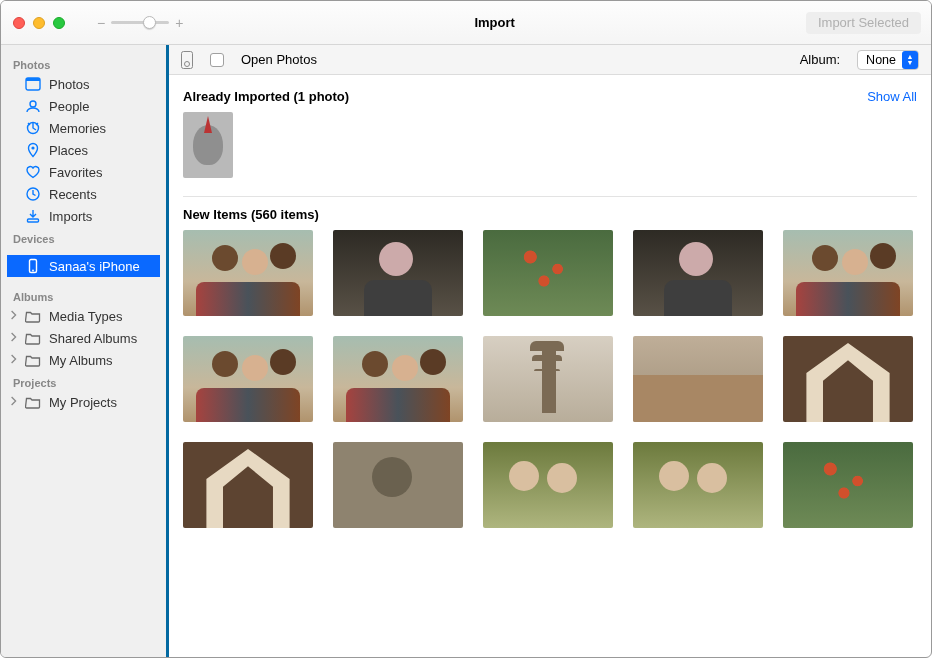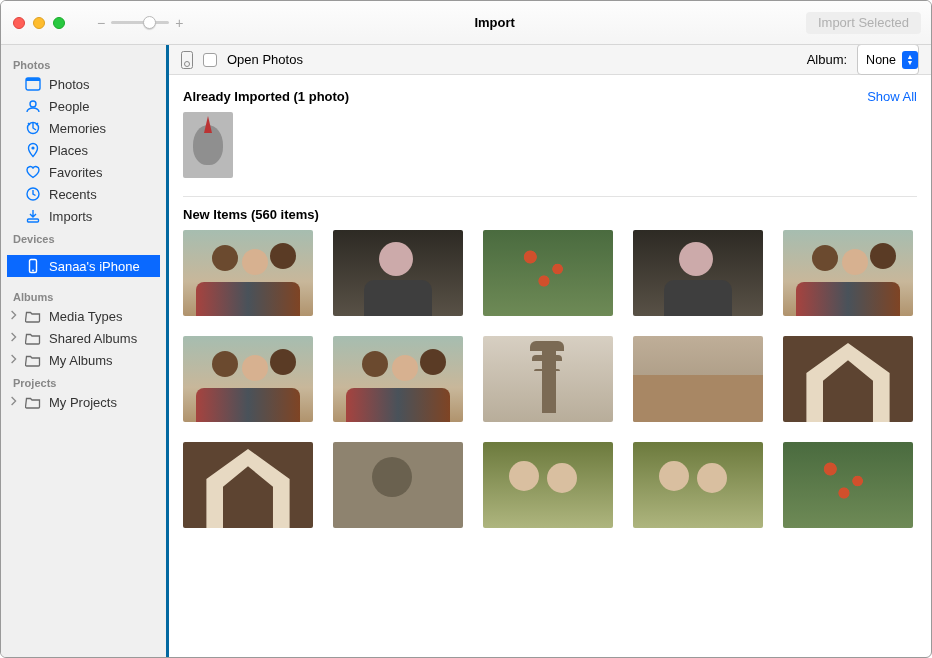"Open Photos" .import-bar { gap: 10px -> 17px }
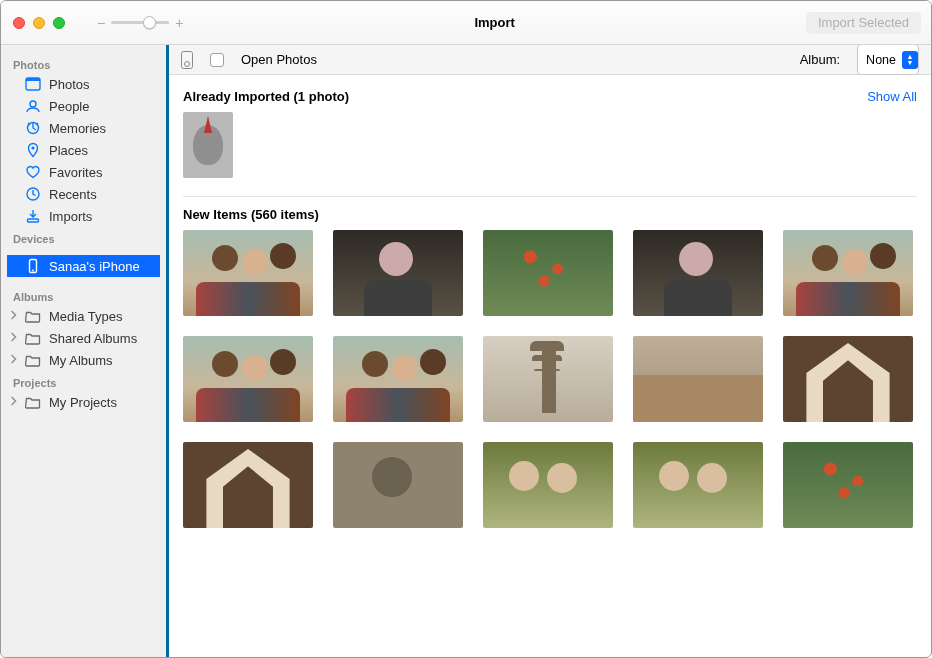"None" .select { height: 31px -> 20px }
